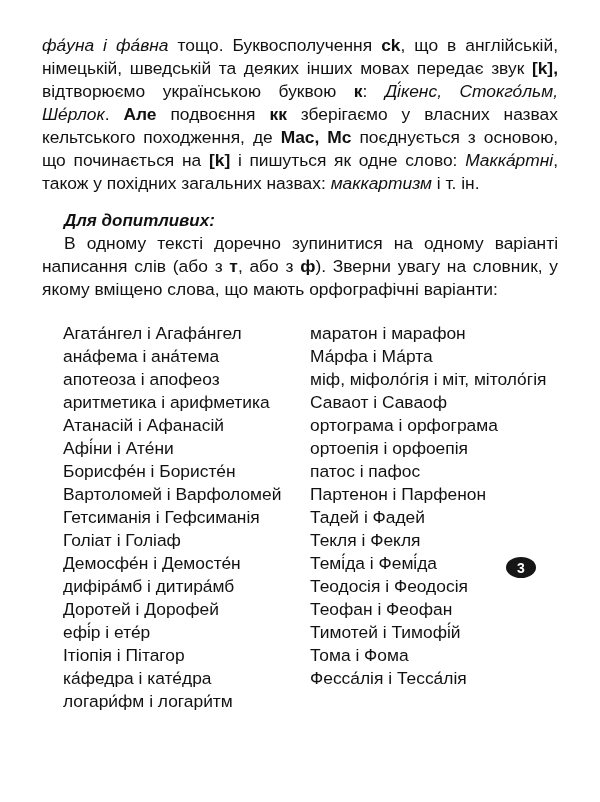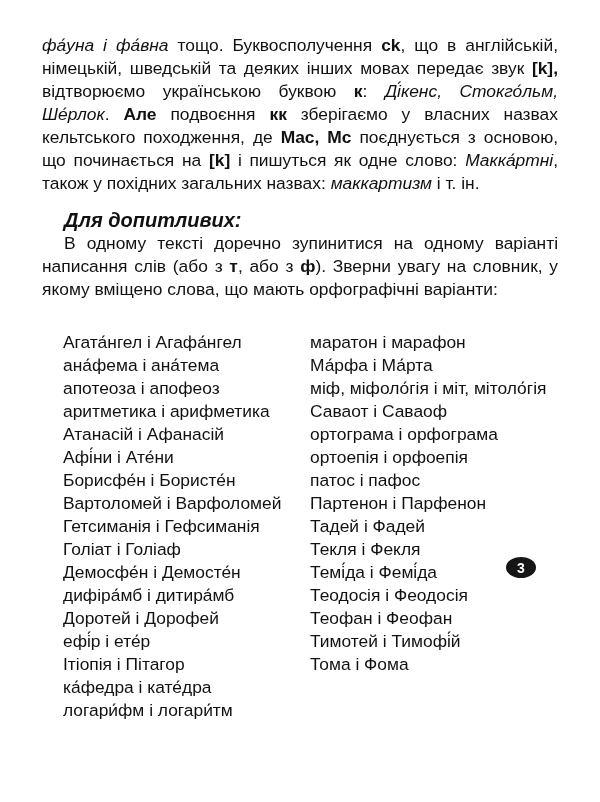"Для допитливих:" .heading { font-size: 20px -> 17px }
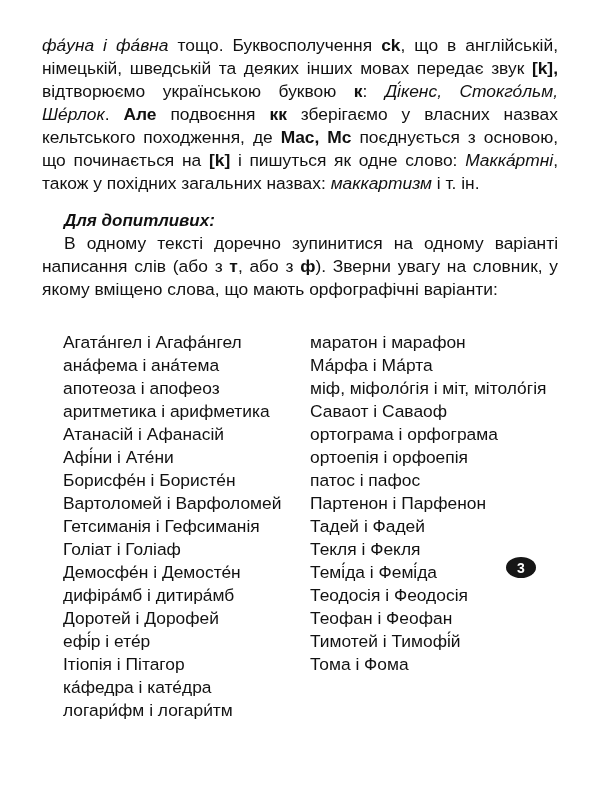"Агата́нгел і Агафа́нгел" .word-list { margin-top: 30px -> 21px }
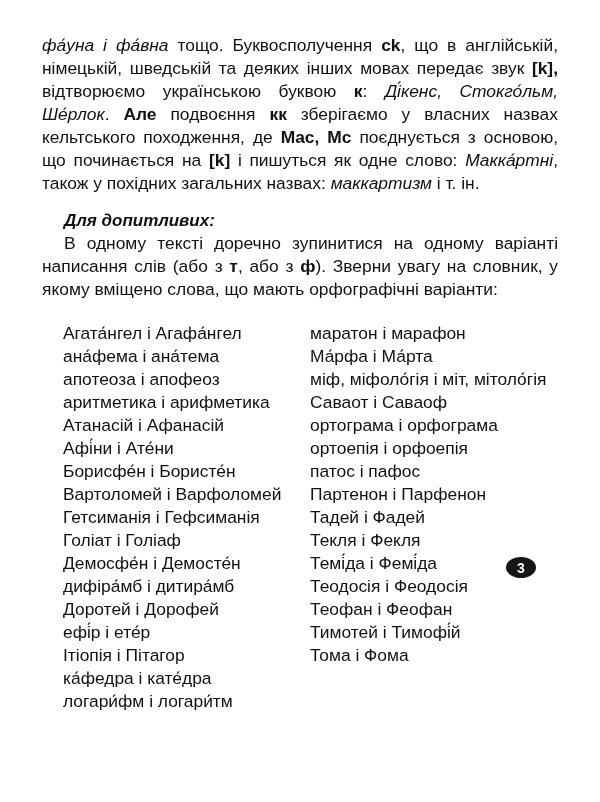"Фесса́лія і Тесса́лія" div.list-item { html: none -> <div>Фесса́лія і Тесса́лія</div> }
